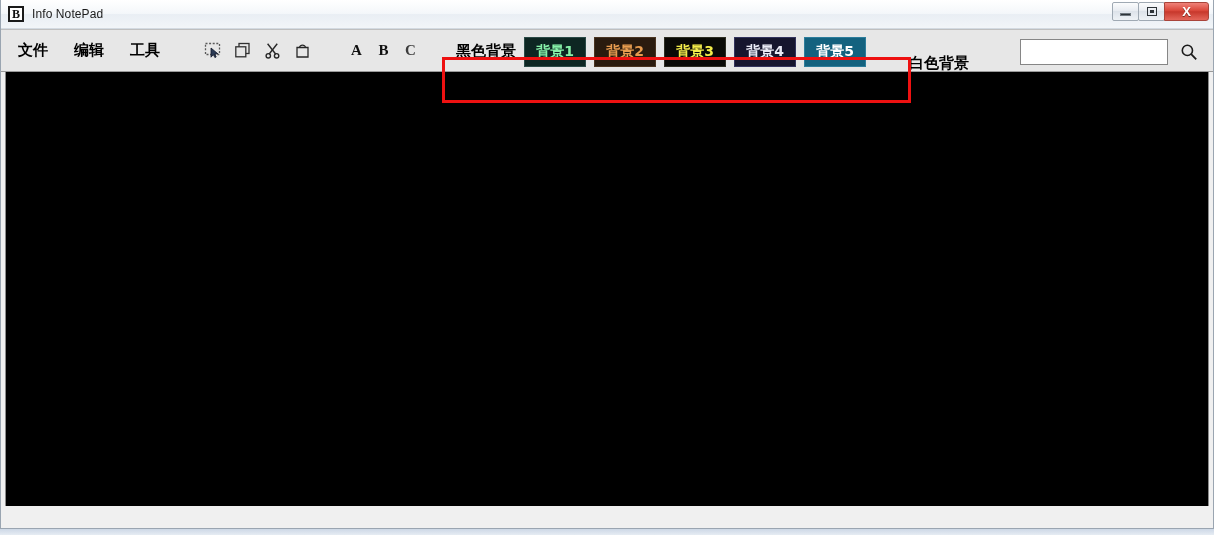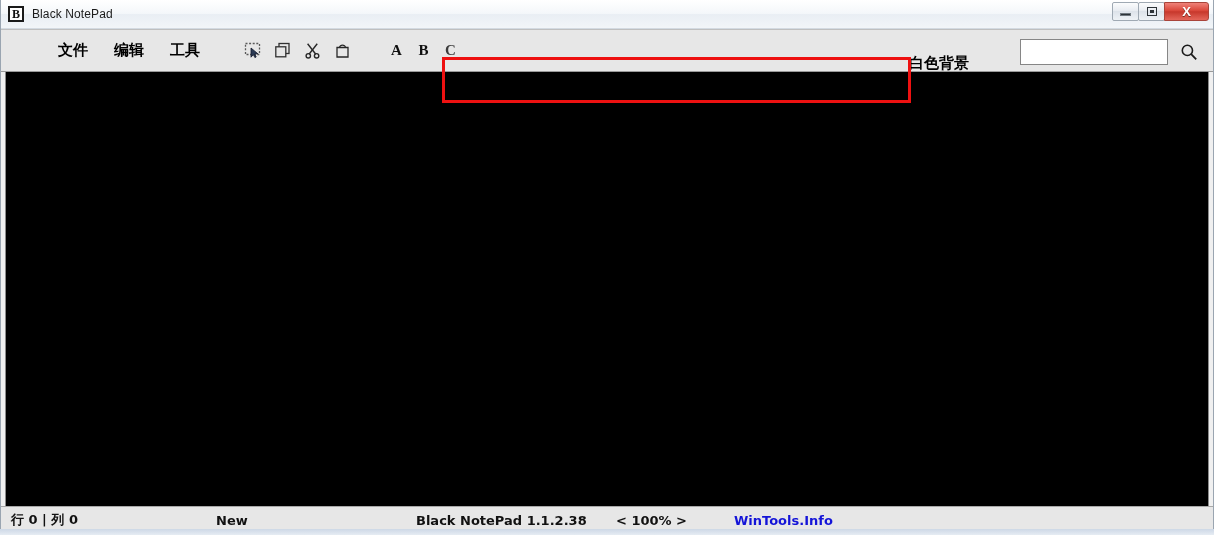"Black NotePad" div { text: Black -> Info }
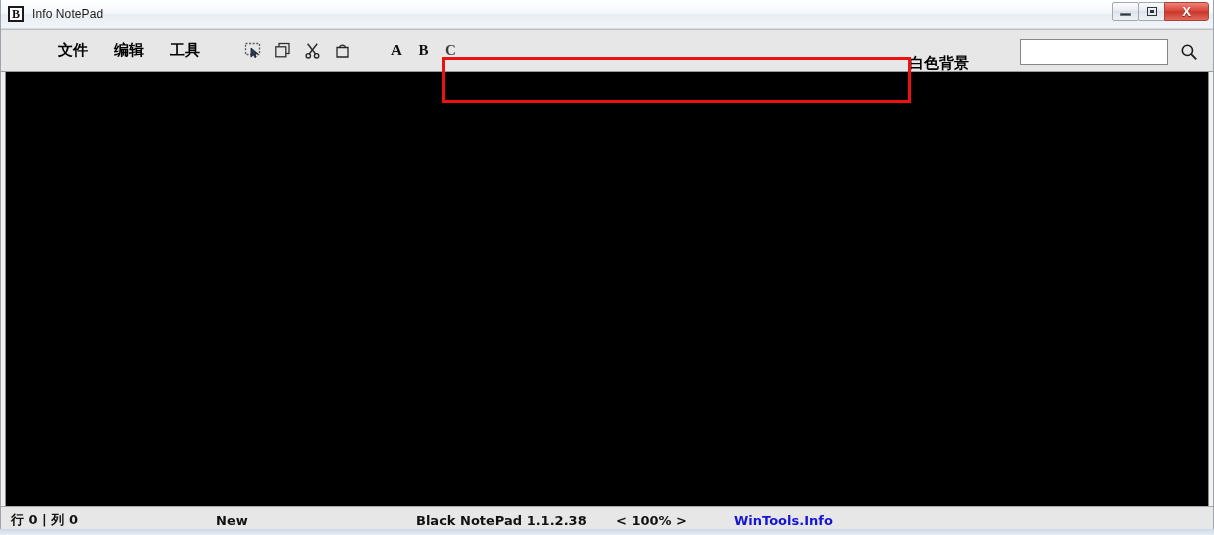"文件" #toolbar { padding-left: 40px -> none }
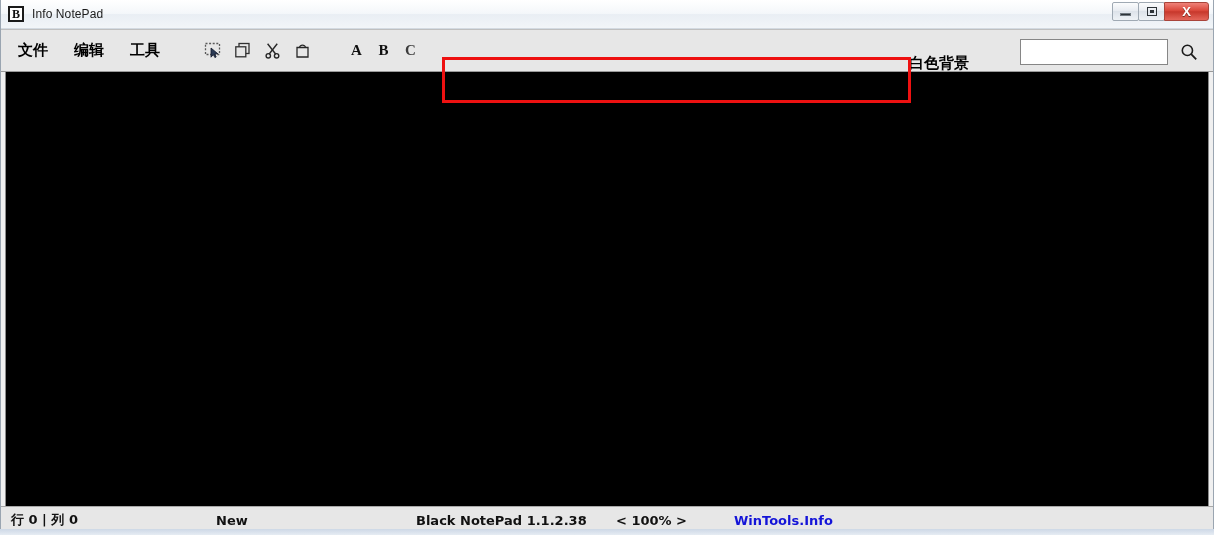"黑色背景" div { html: none -> <div> <div>黑色背景</div> <div>背景1</div> <div>背景2</div> <div>背景3</div> <div>背景4</div> <div>背景5</div> </div> }
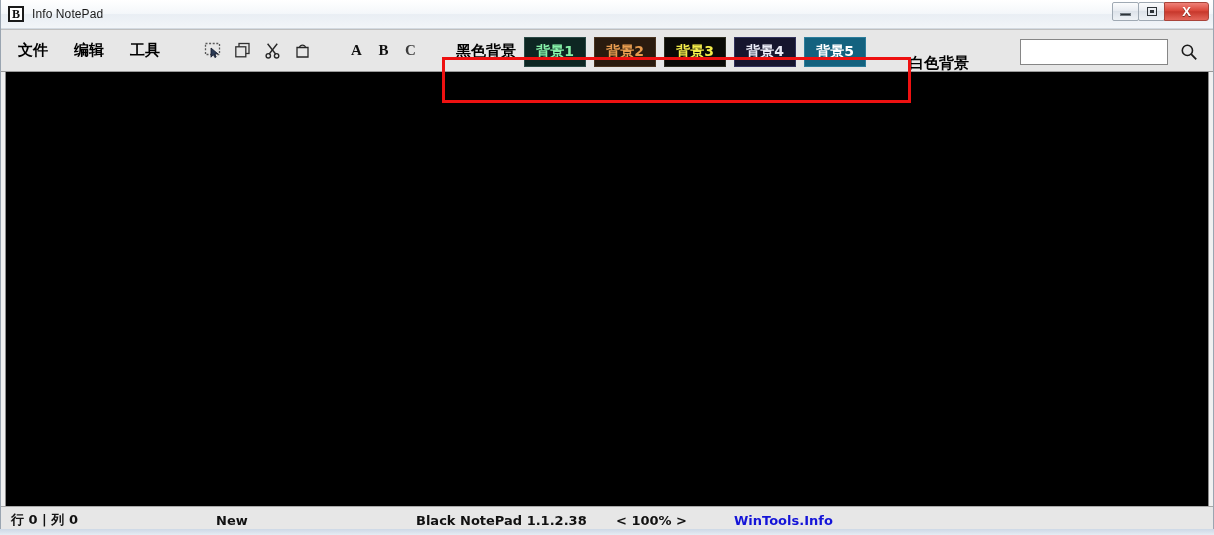"行 0 | 列 0" div { html: <div> <div>行 0 | 列 0</div> <div>New</div> <div>Black NotePad 1.1.2.38</div> <div>&lt; 100% &gt;</div> <div>WinTools.Info</div> </div> -> none }
